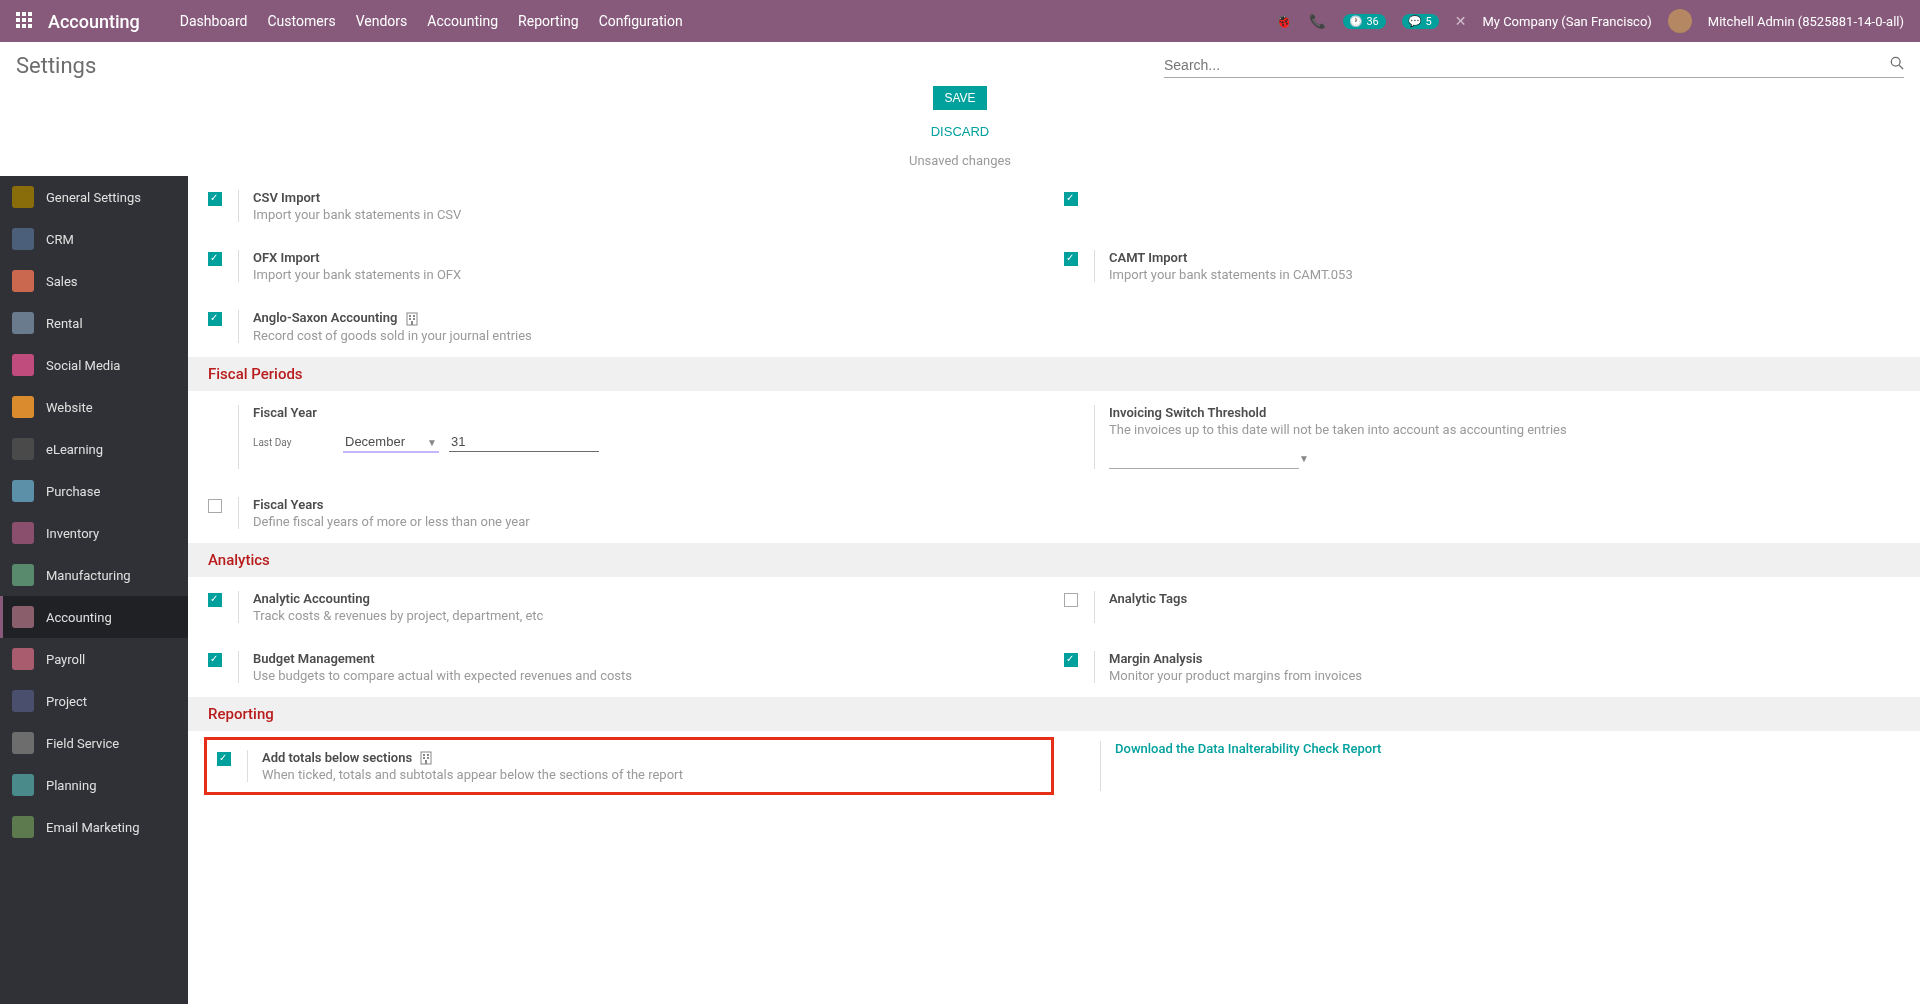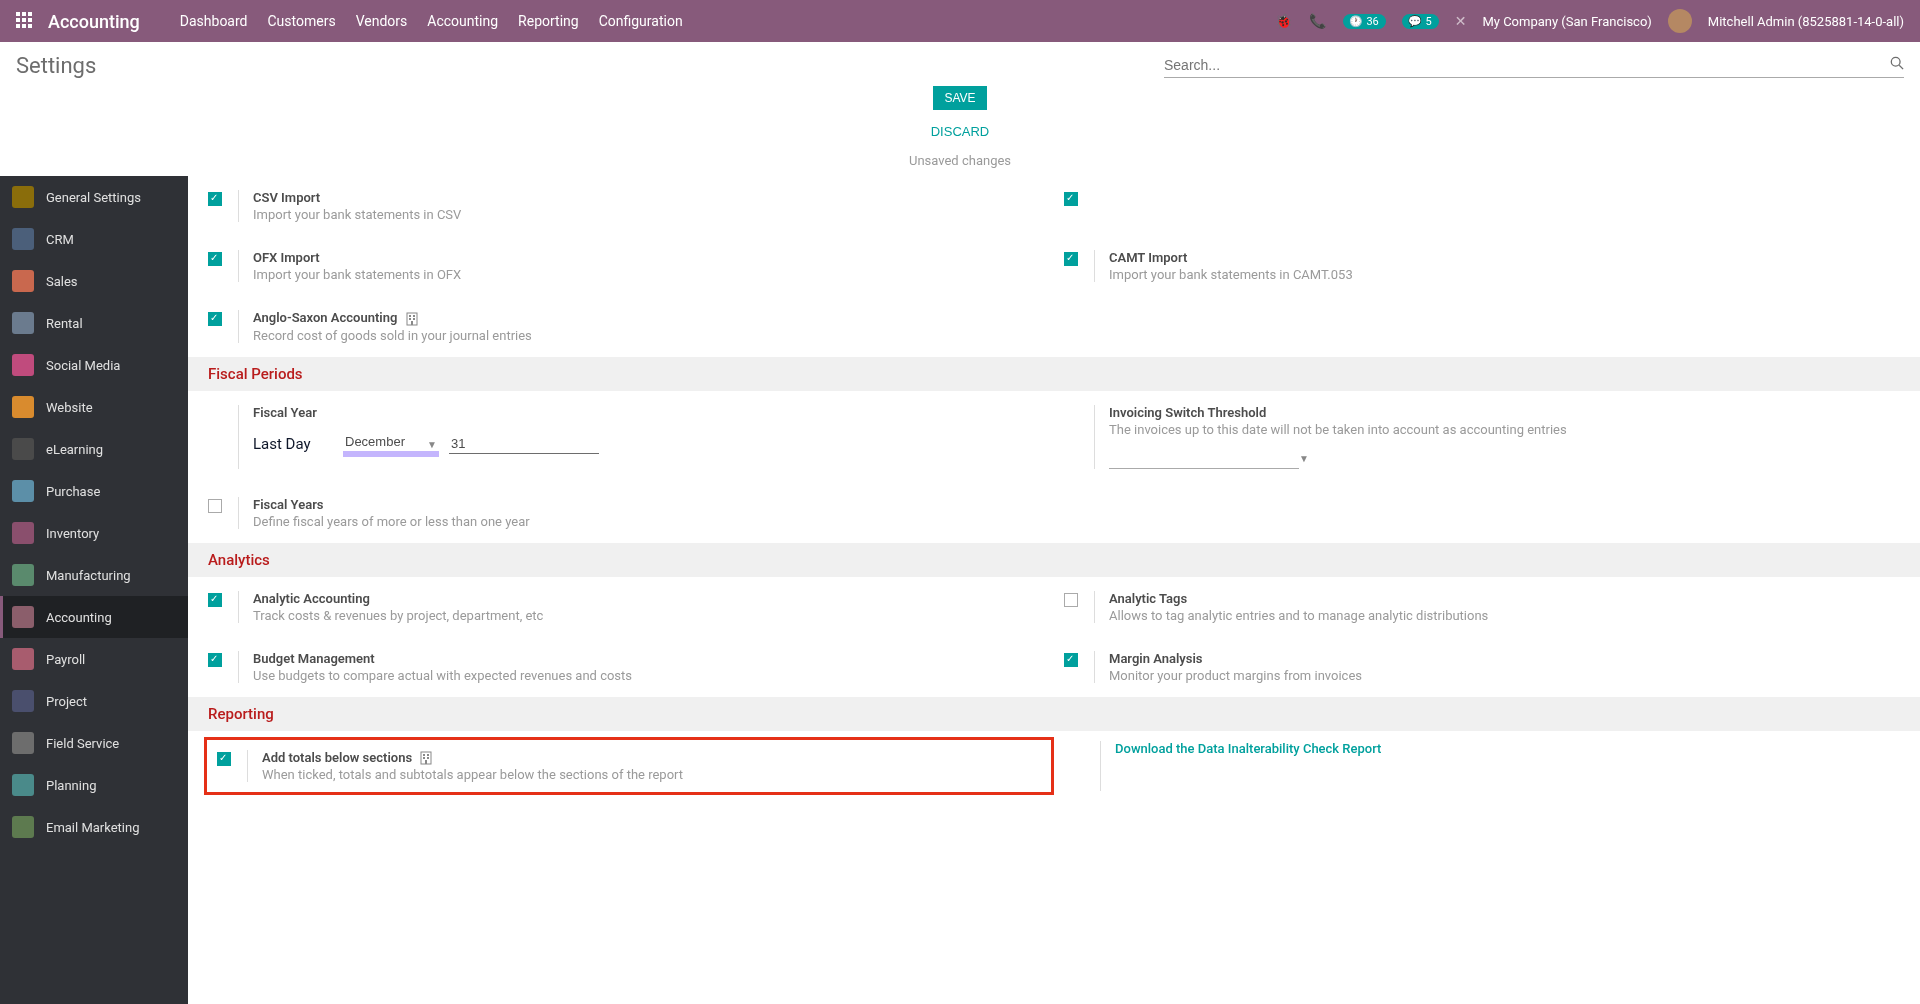"Last Day" .field-label { color: #0f172a -> #737373; font-size: 15px -> 10px }
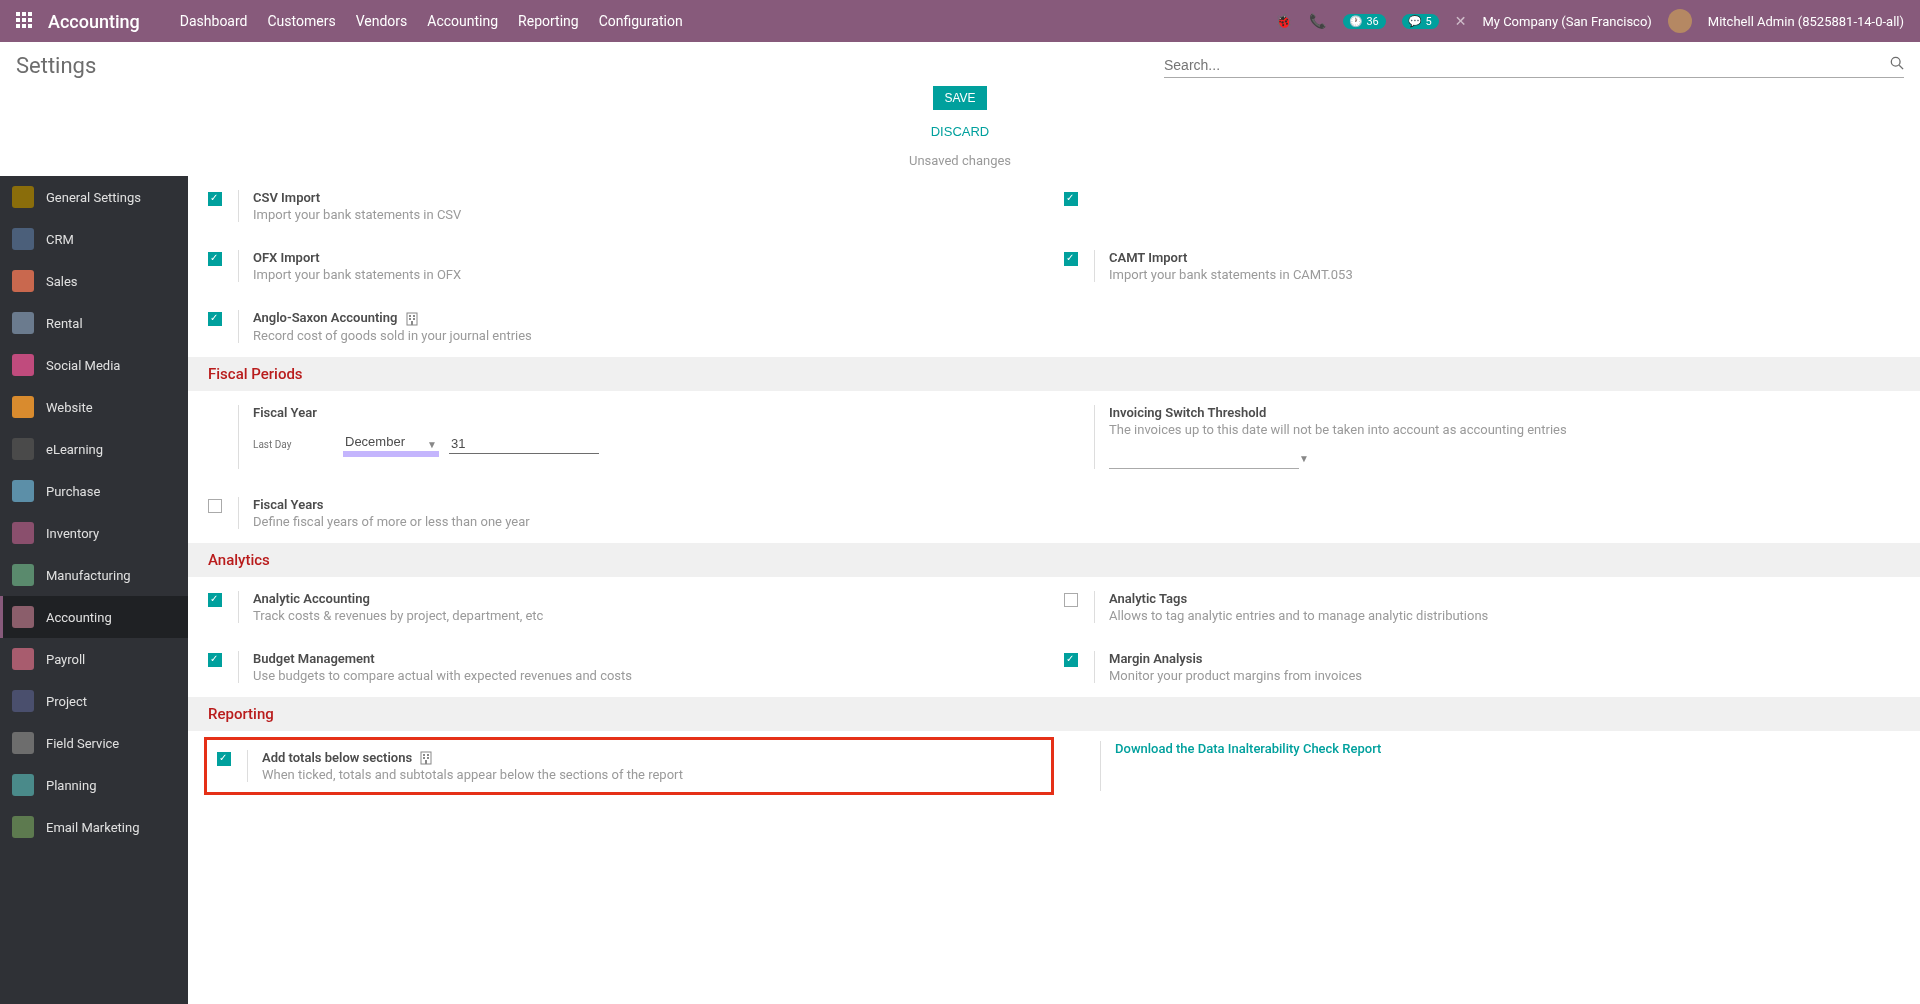"December" .select-underline { border-bottom: 6px solid #c4b5fd -> 2px solid #c4b5fd }
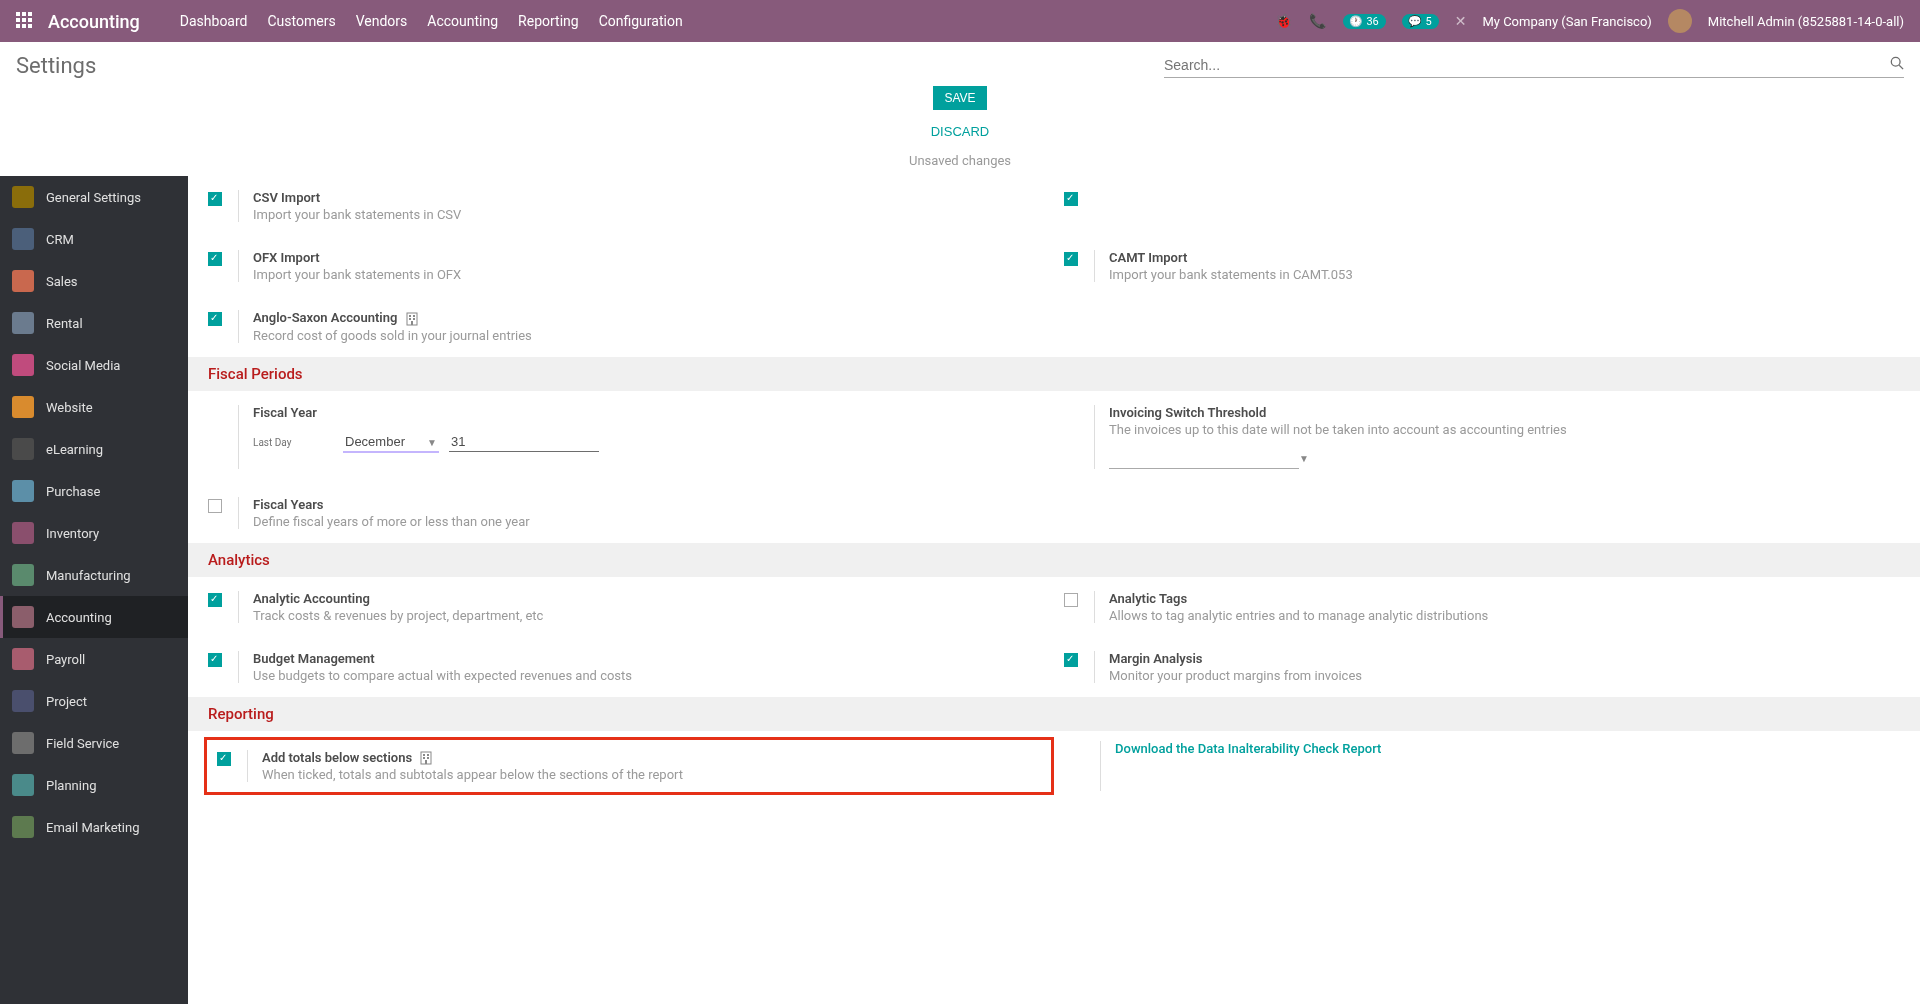"Allows to tag analytic entries" div.desc { html: <div>Allows to tag analytic entries and to manage analytic distributions</div> -> none }
